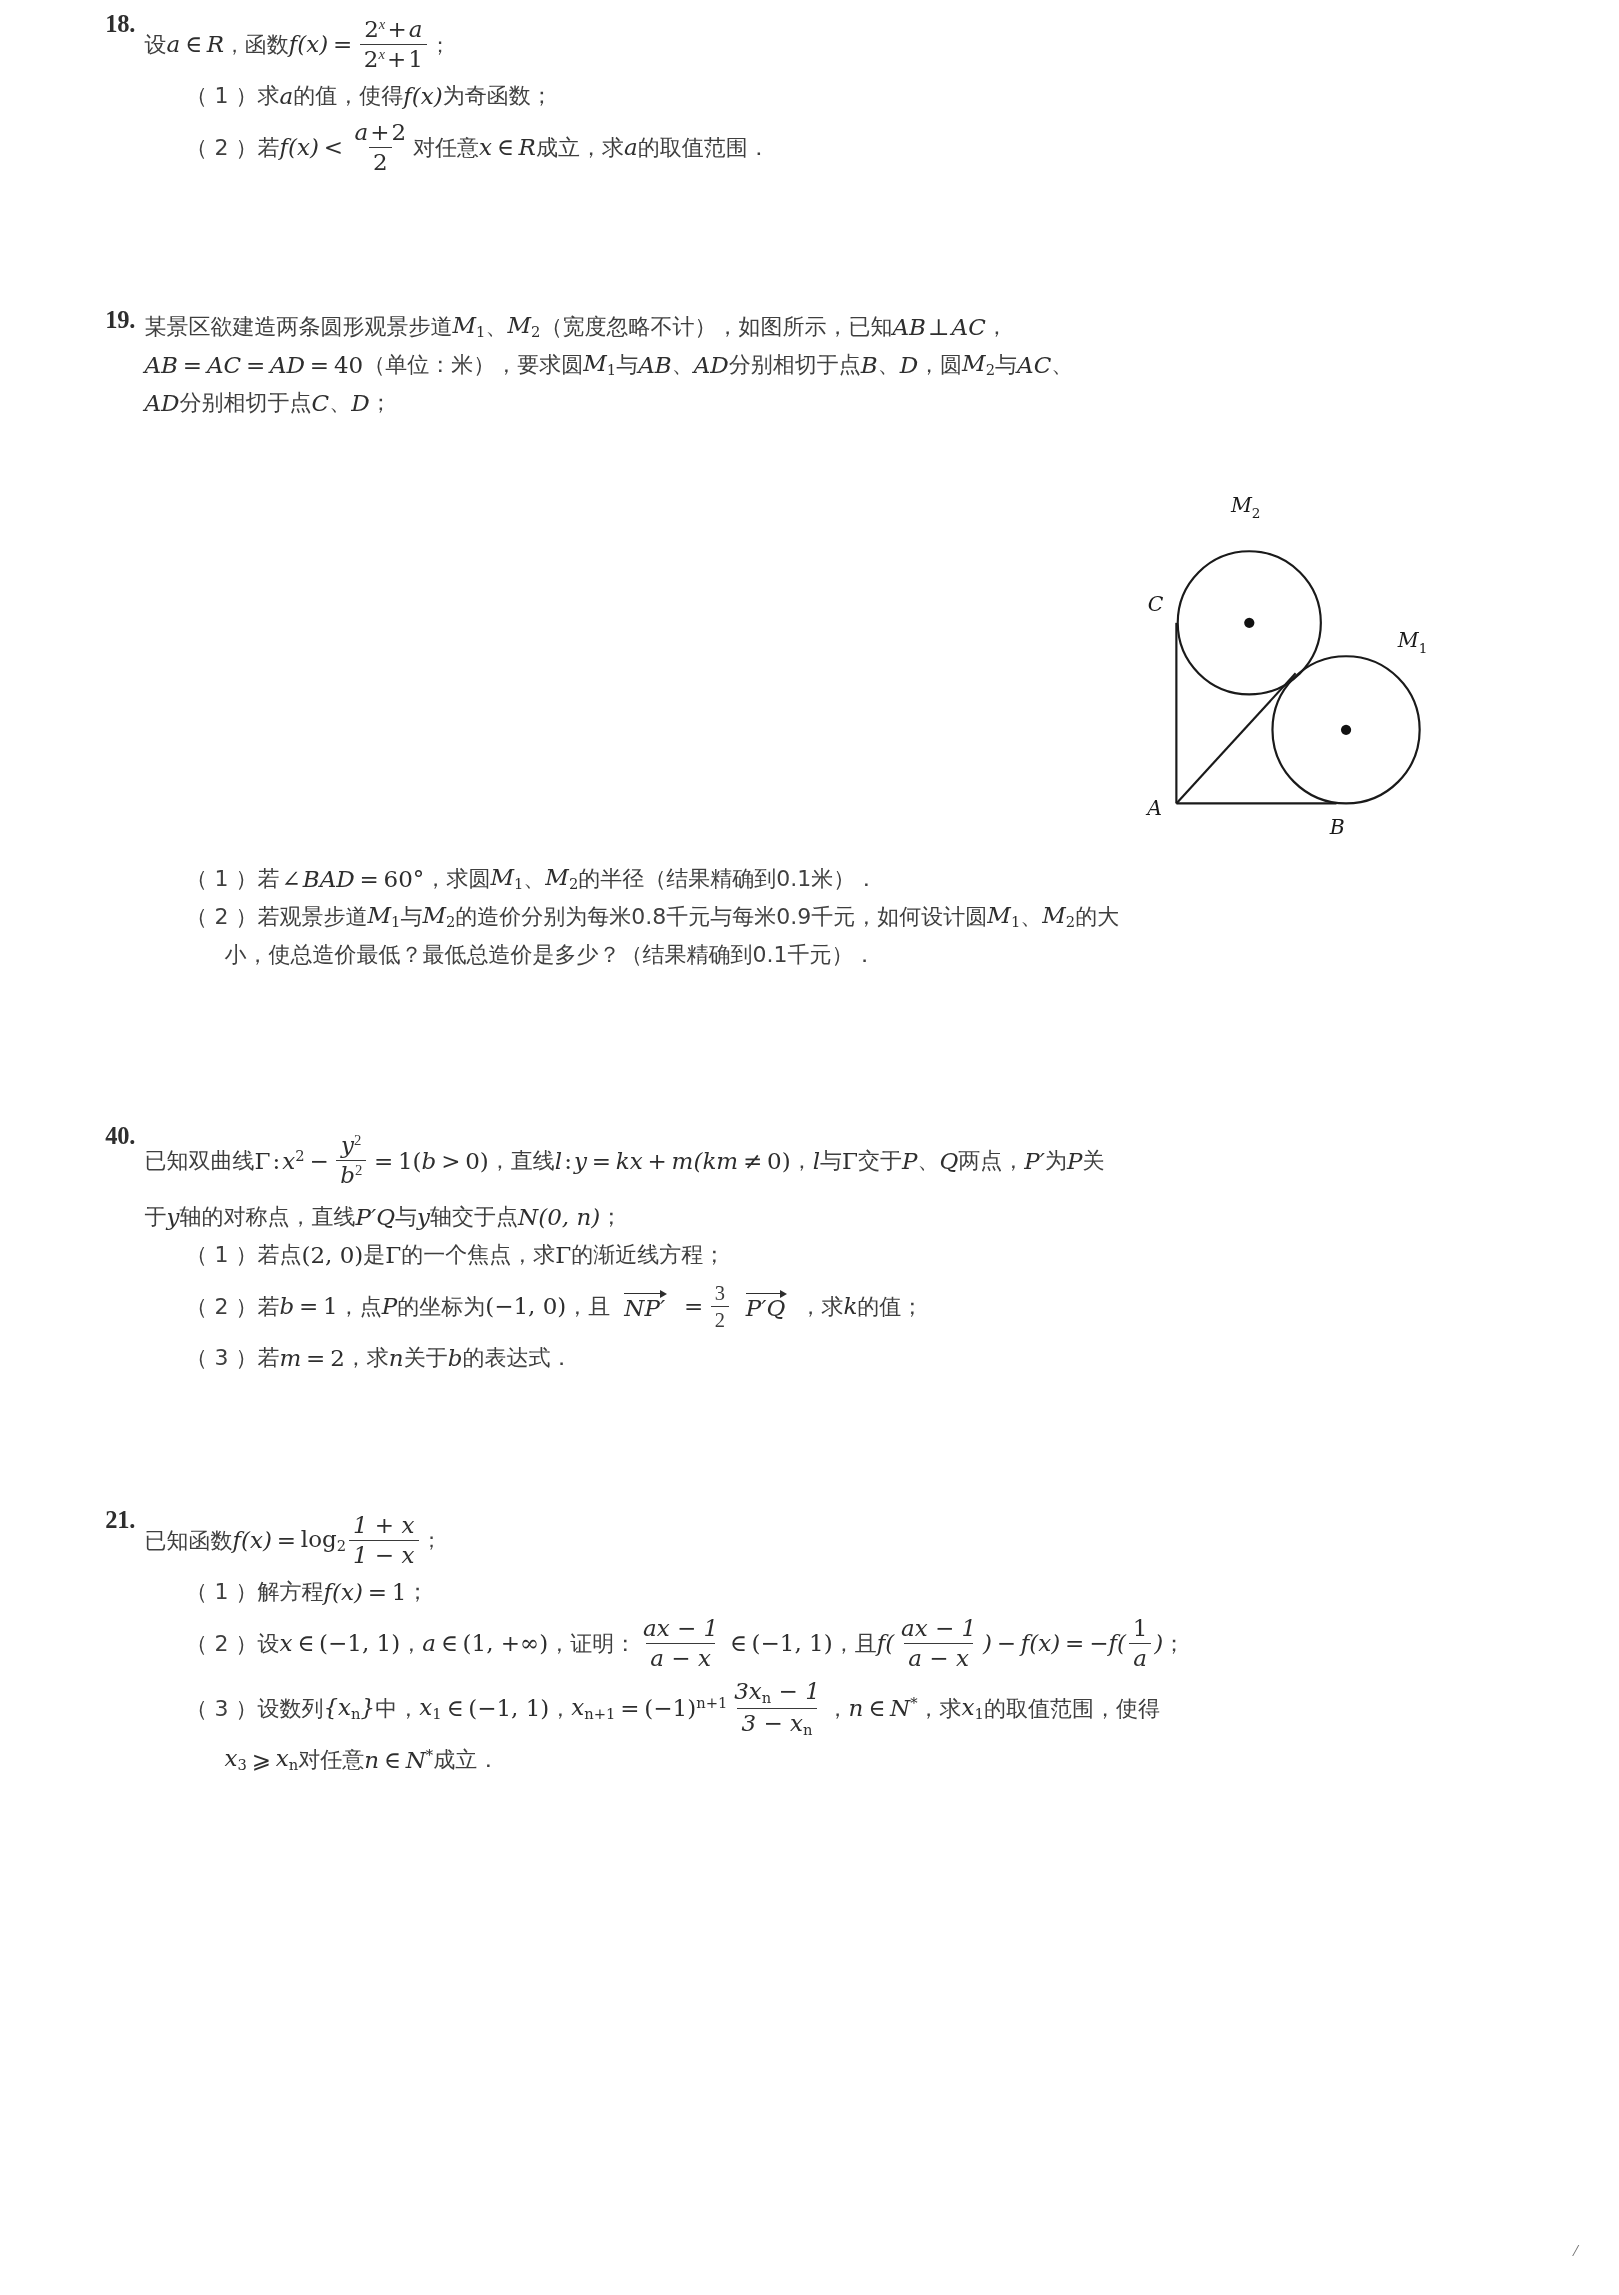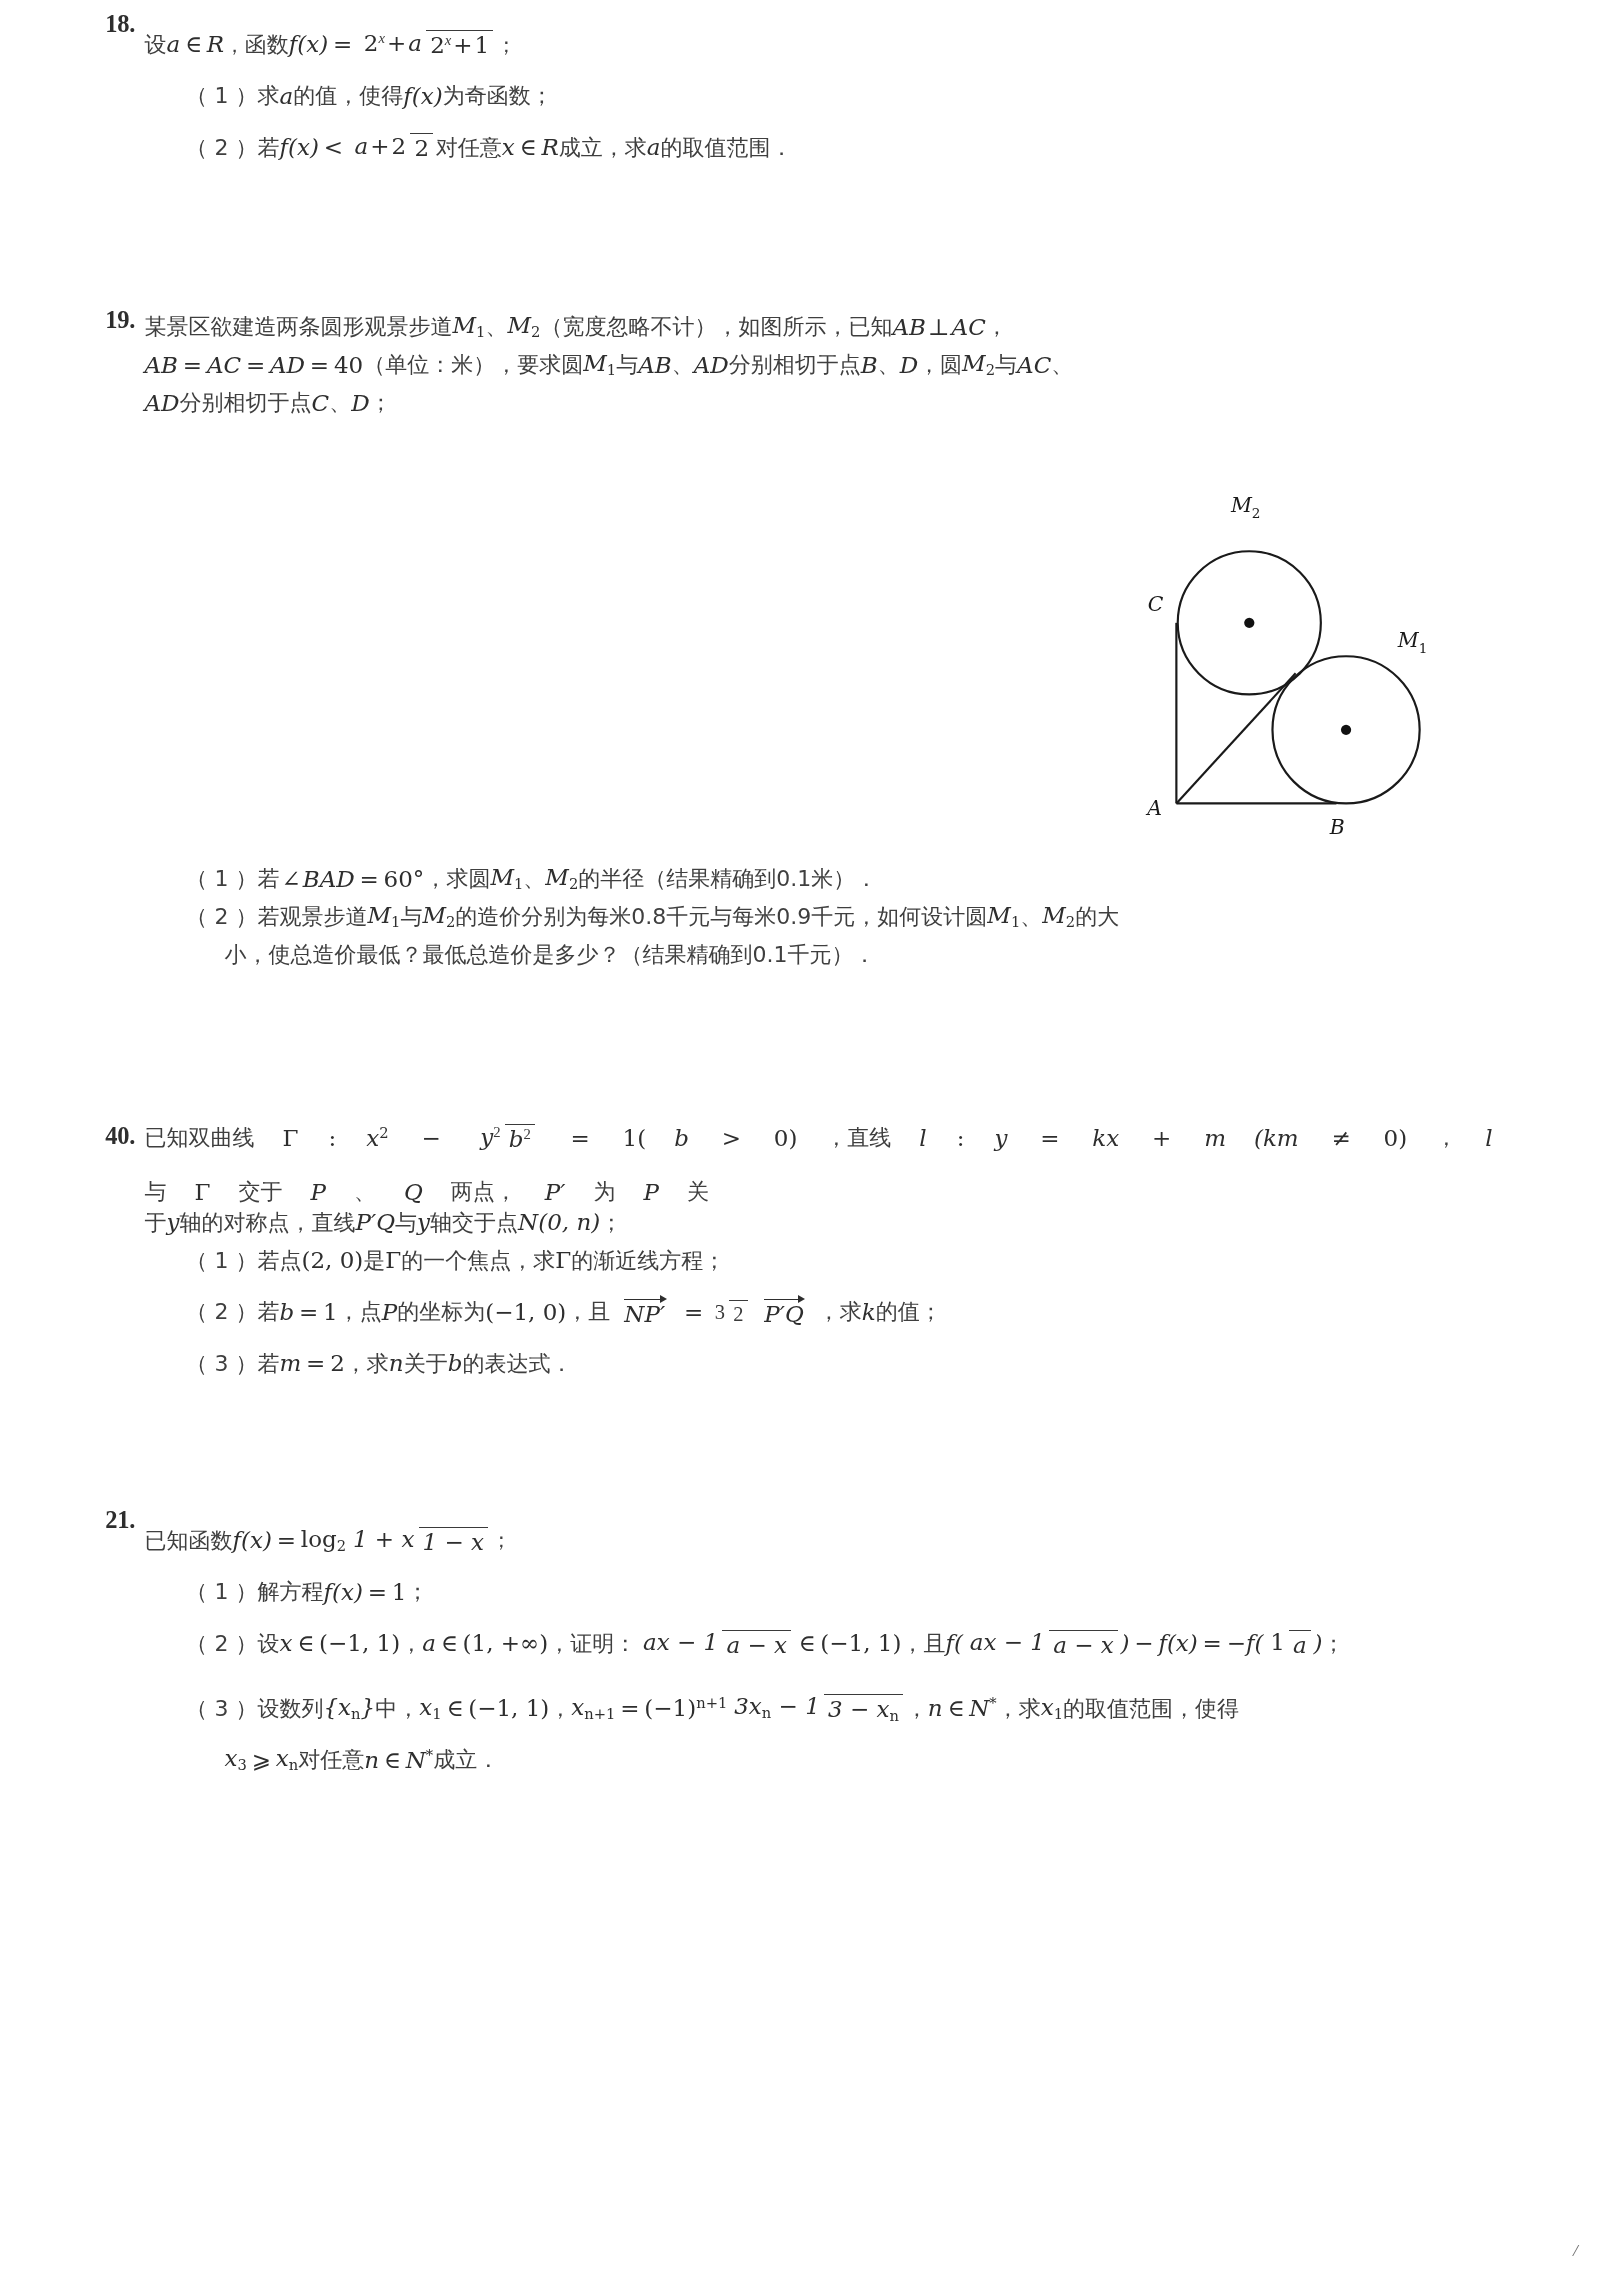"2x +a" .frac { flex-direction: none -> column }
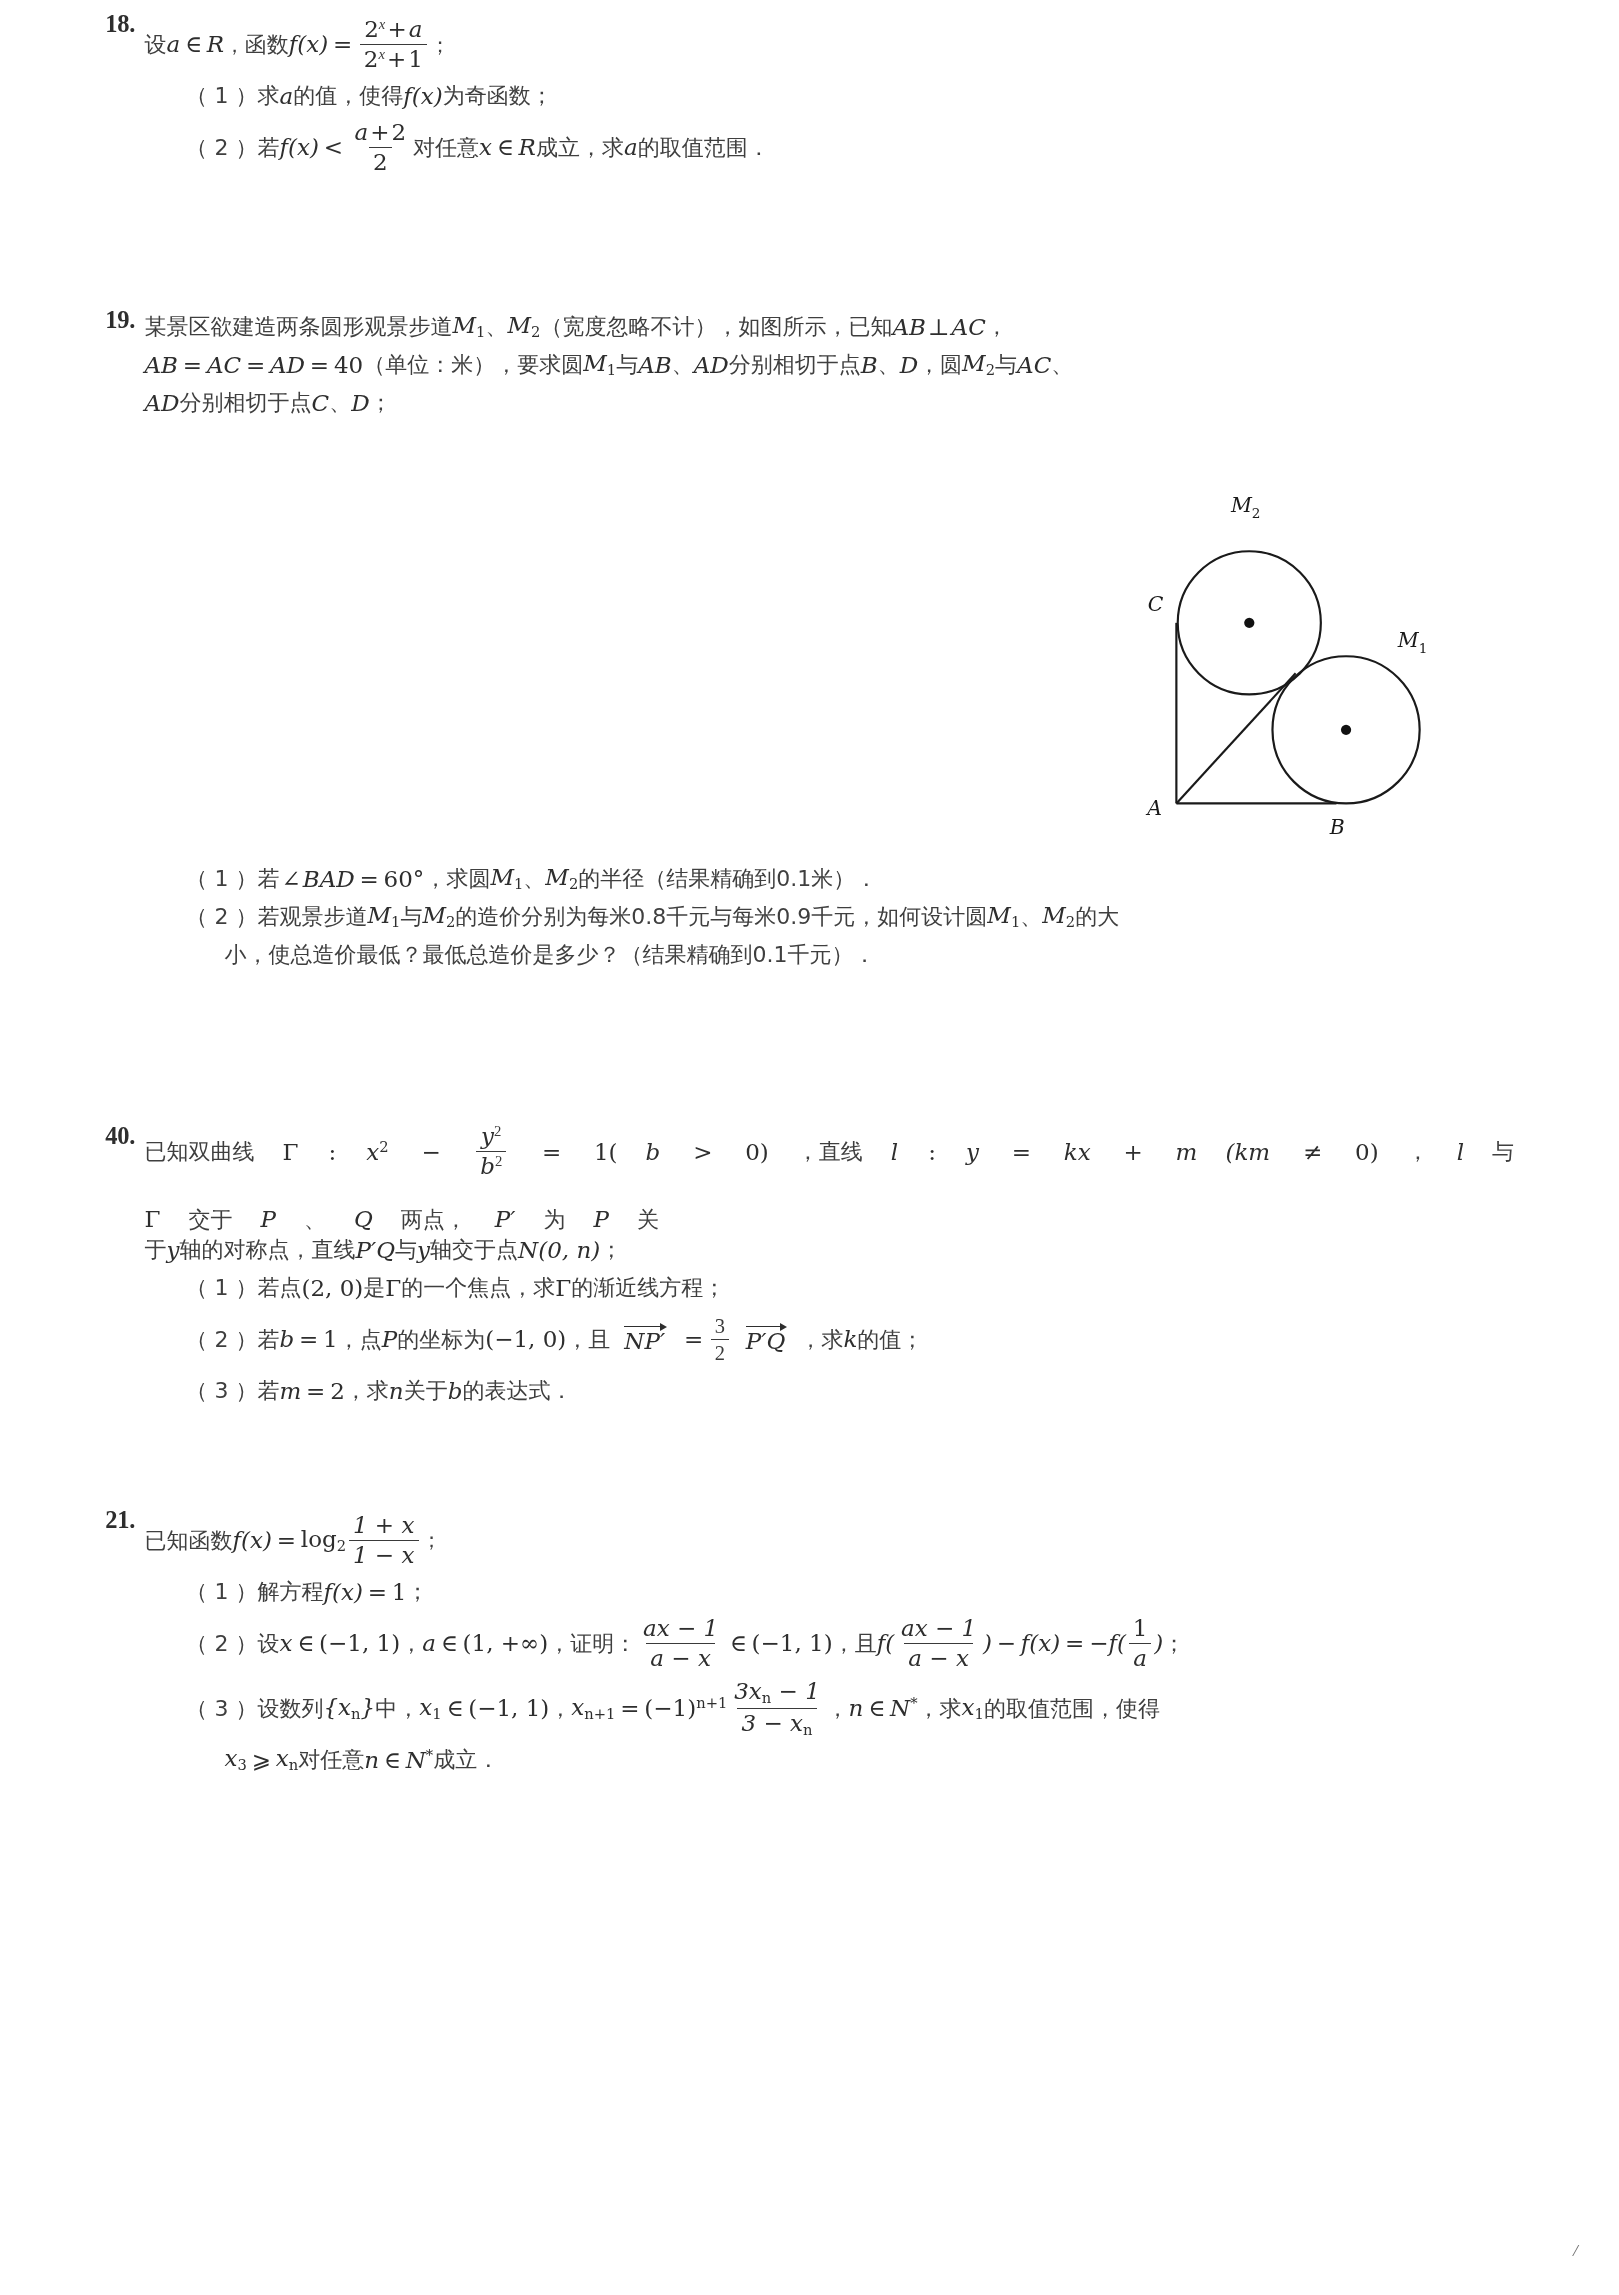"已知双曲线" .tall2 { gap: 28px -> none }
